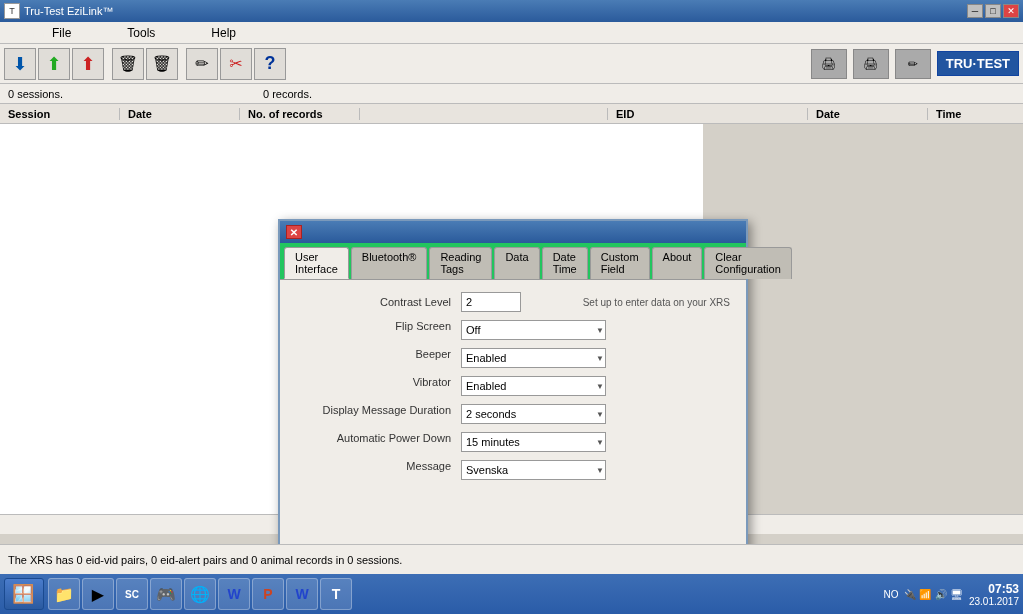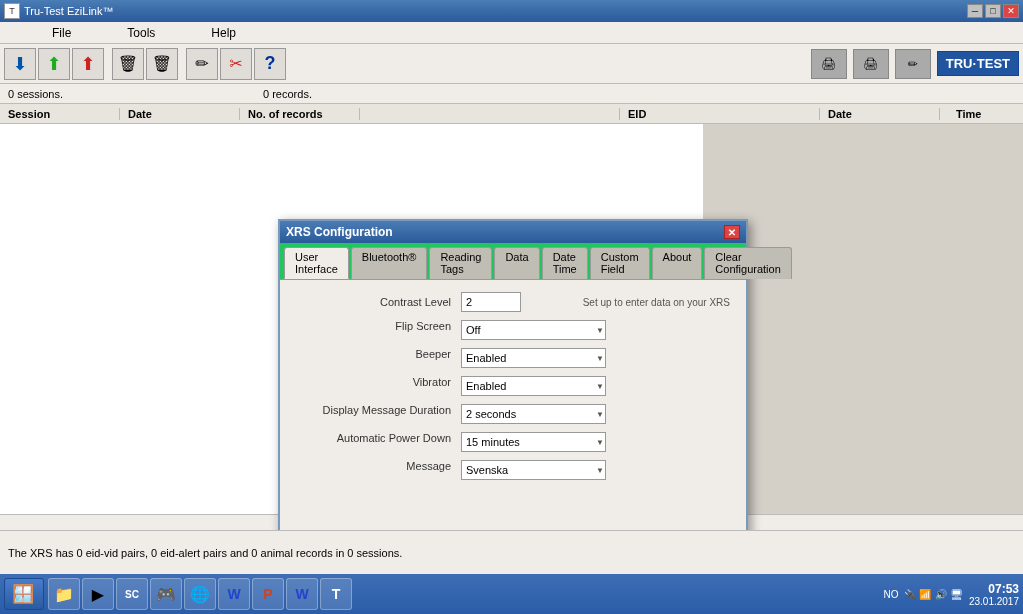"Time" div { padding: 0 16px -> 0 8px; width: 84px -> 96px }
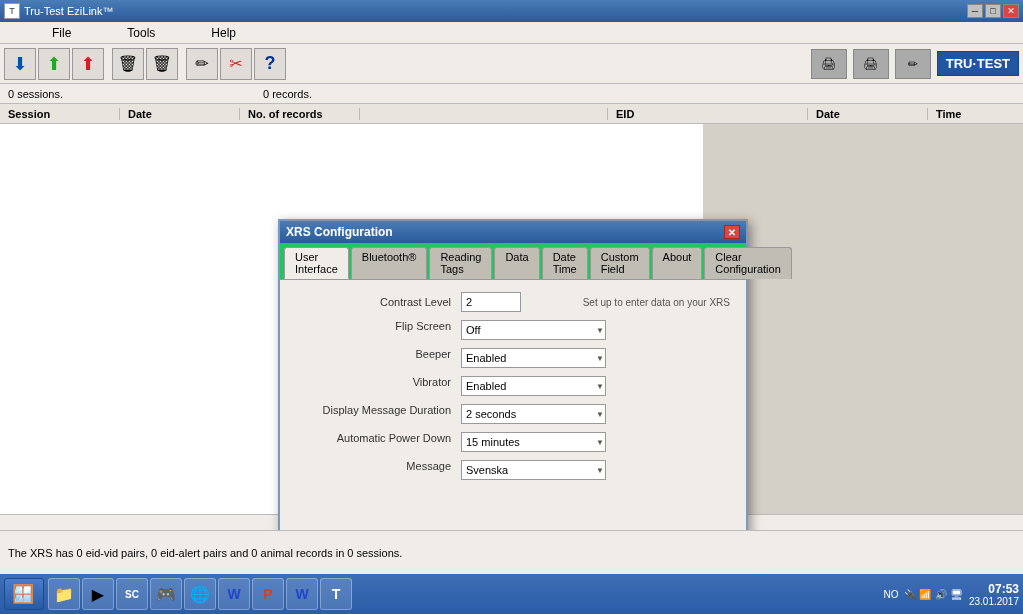"XRS Configuration" span.dialog-title { html: <span>XRS Configuration</span> -> none }
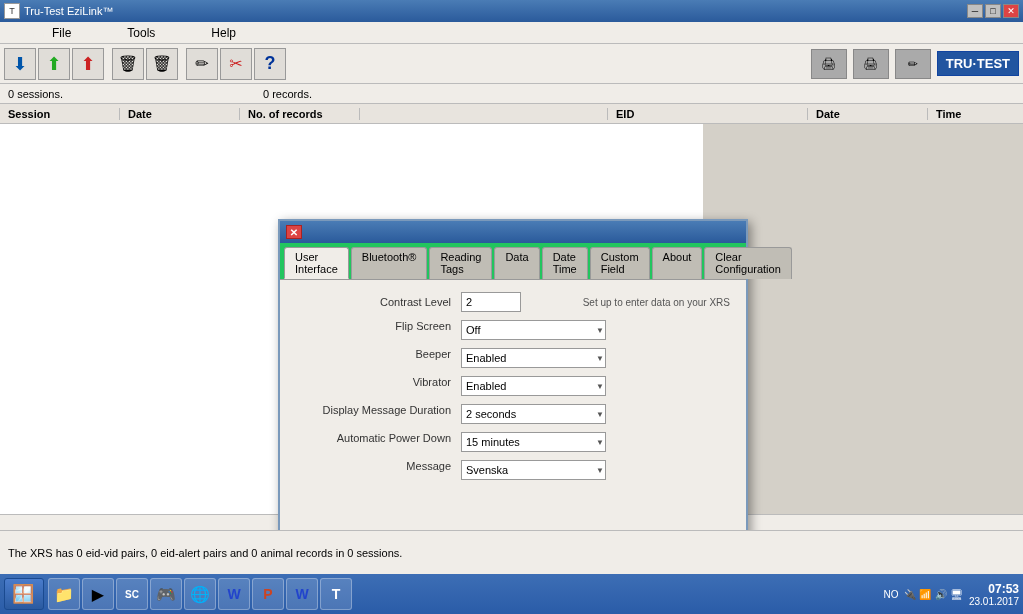"The XRS has 0 eid-vid" div { height: 44px -> 30px }
